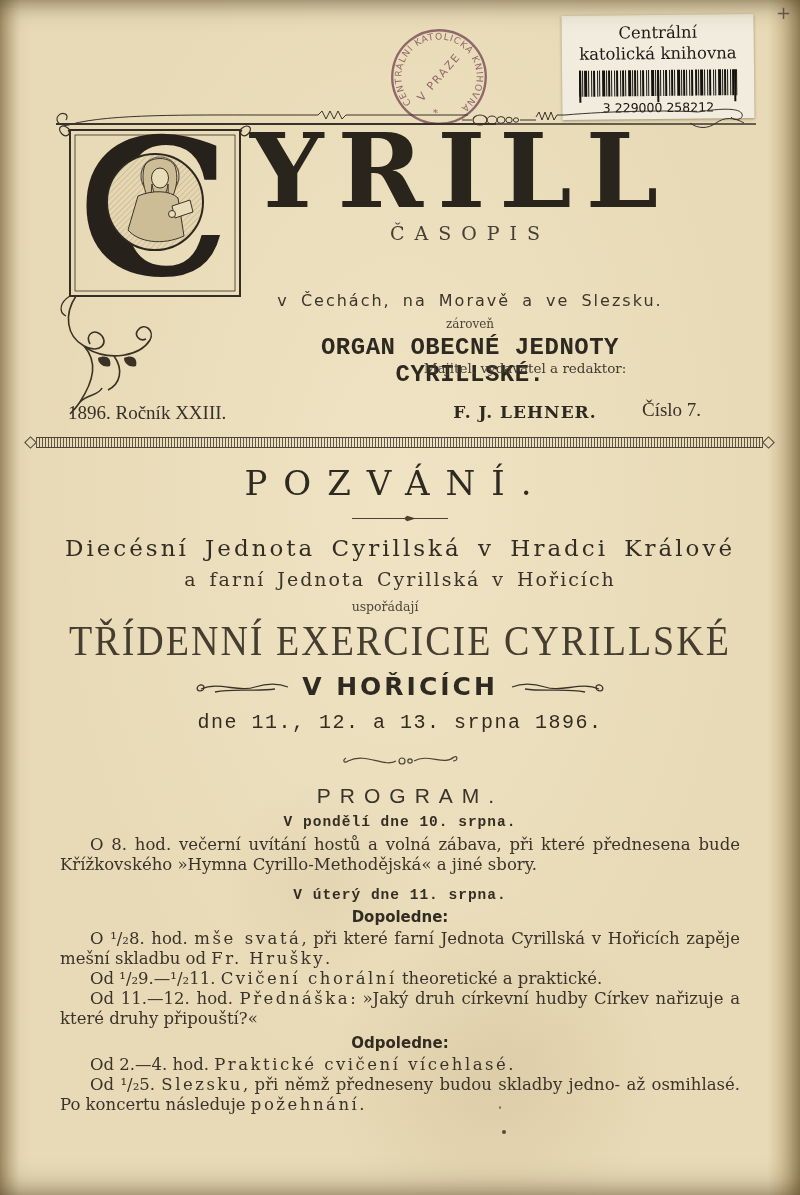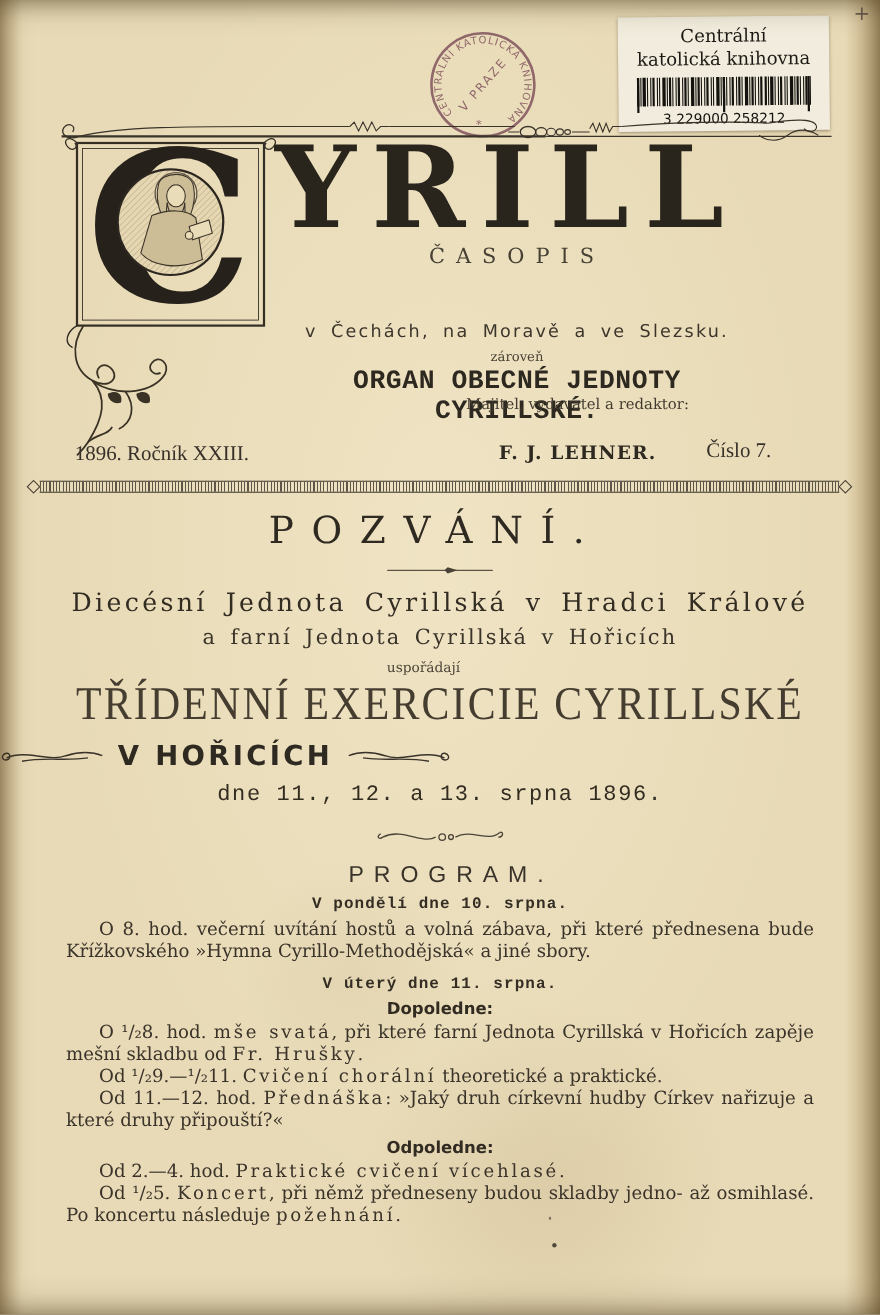"V HOŘICÍCH" .location-row { justify-content: none -> center }
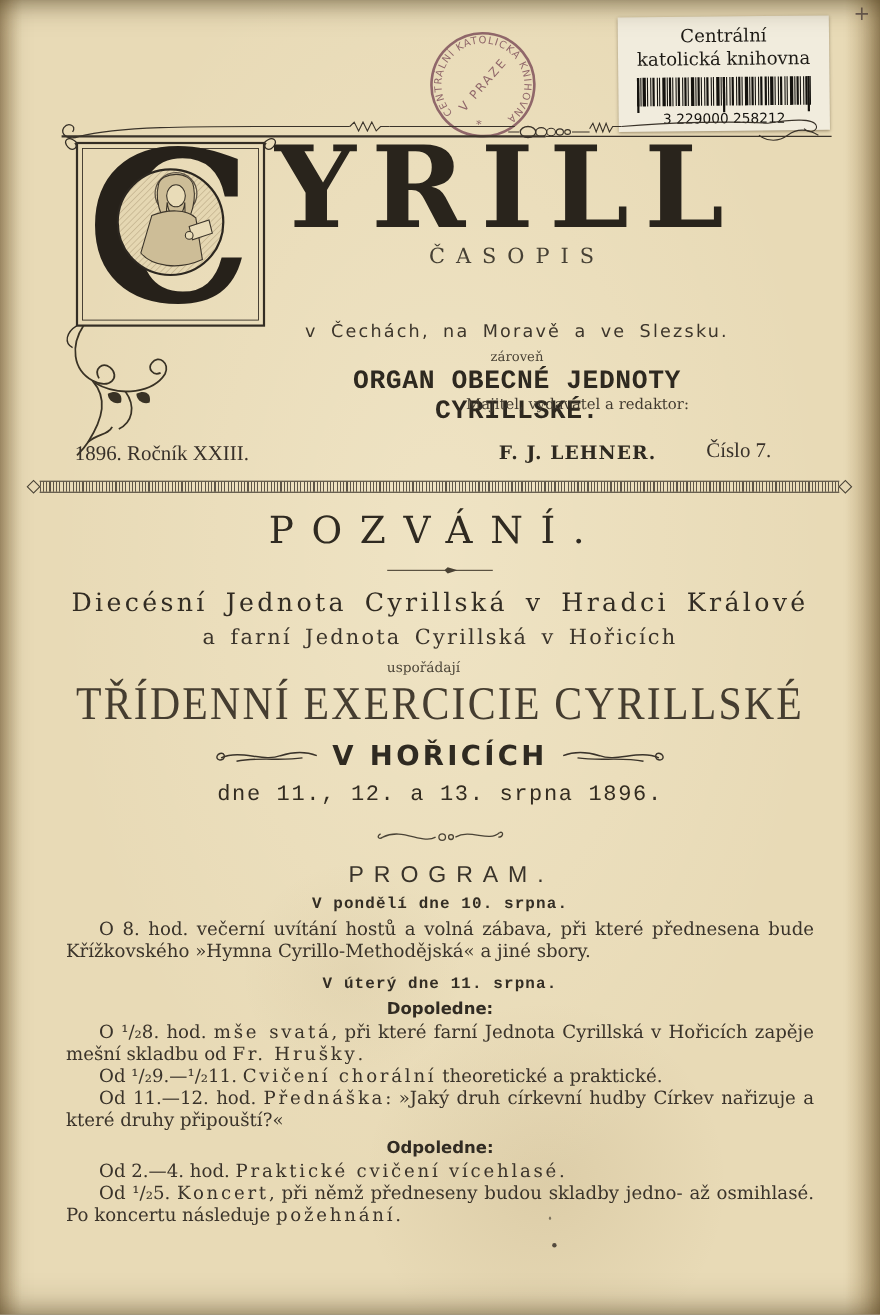"Koncert" span.sp { text: Koncert -> Slezsku }
